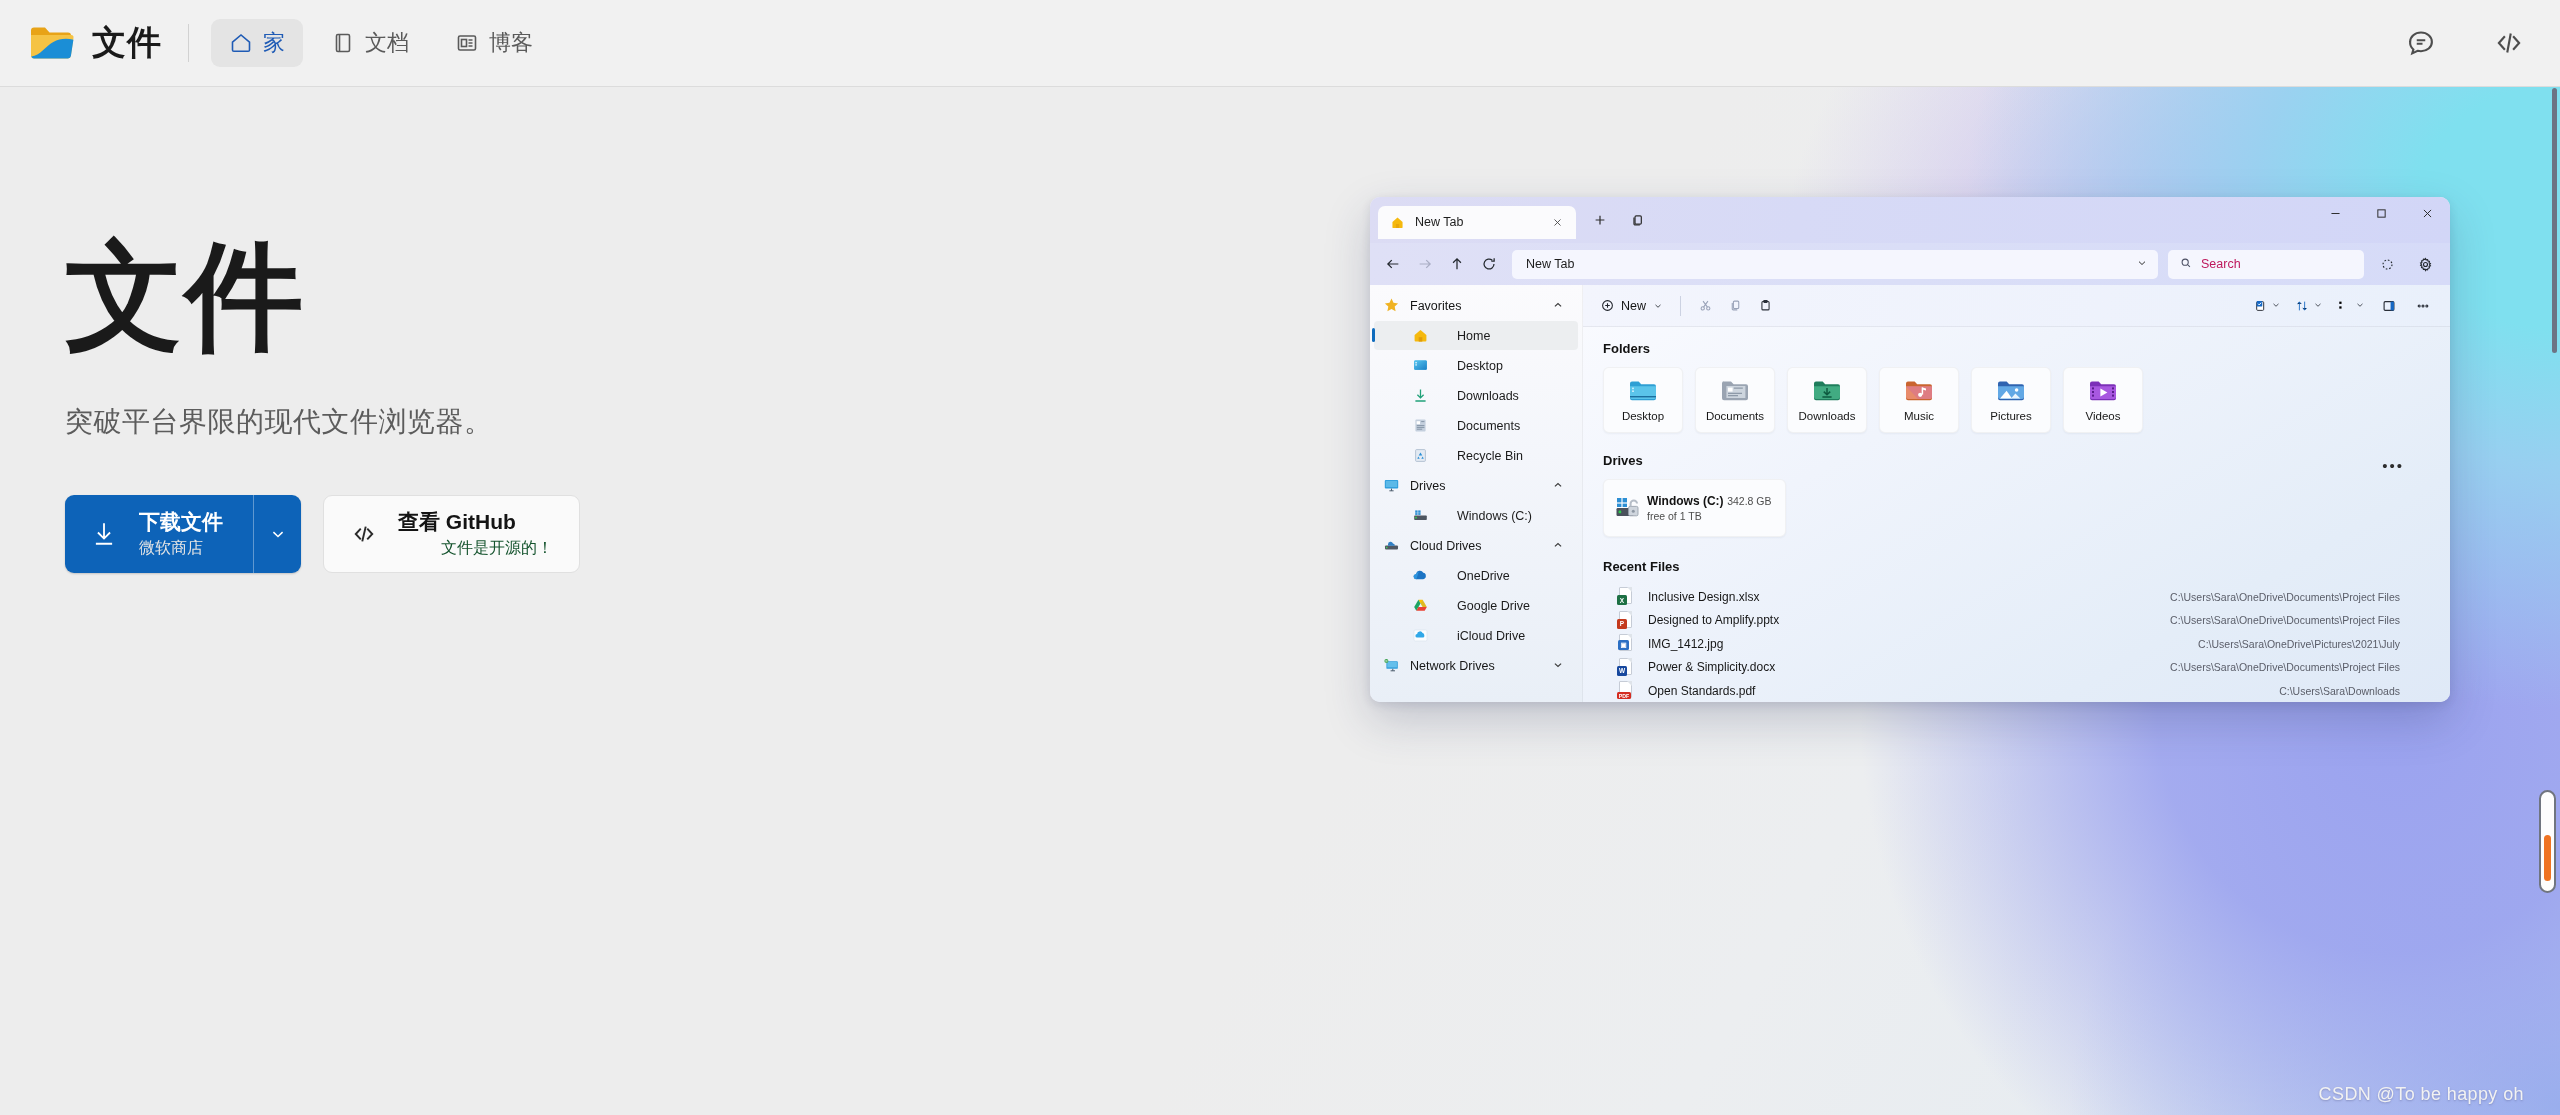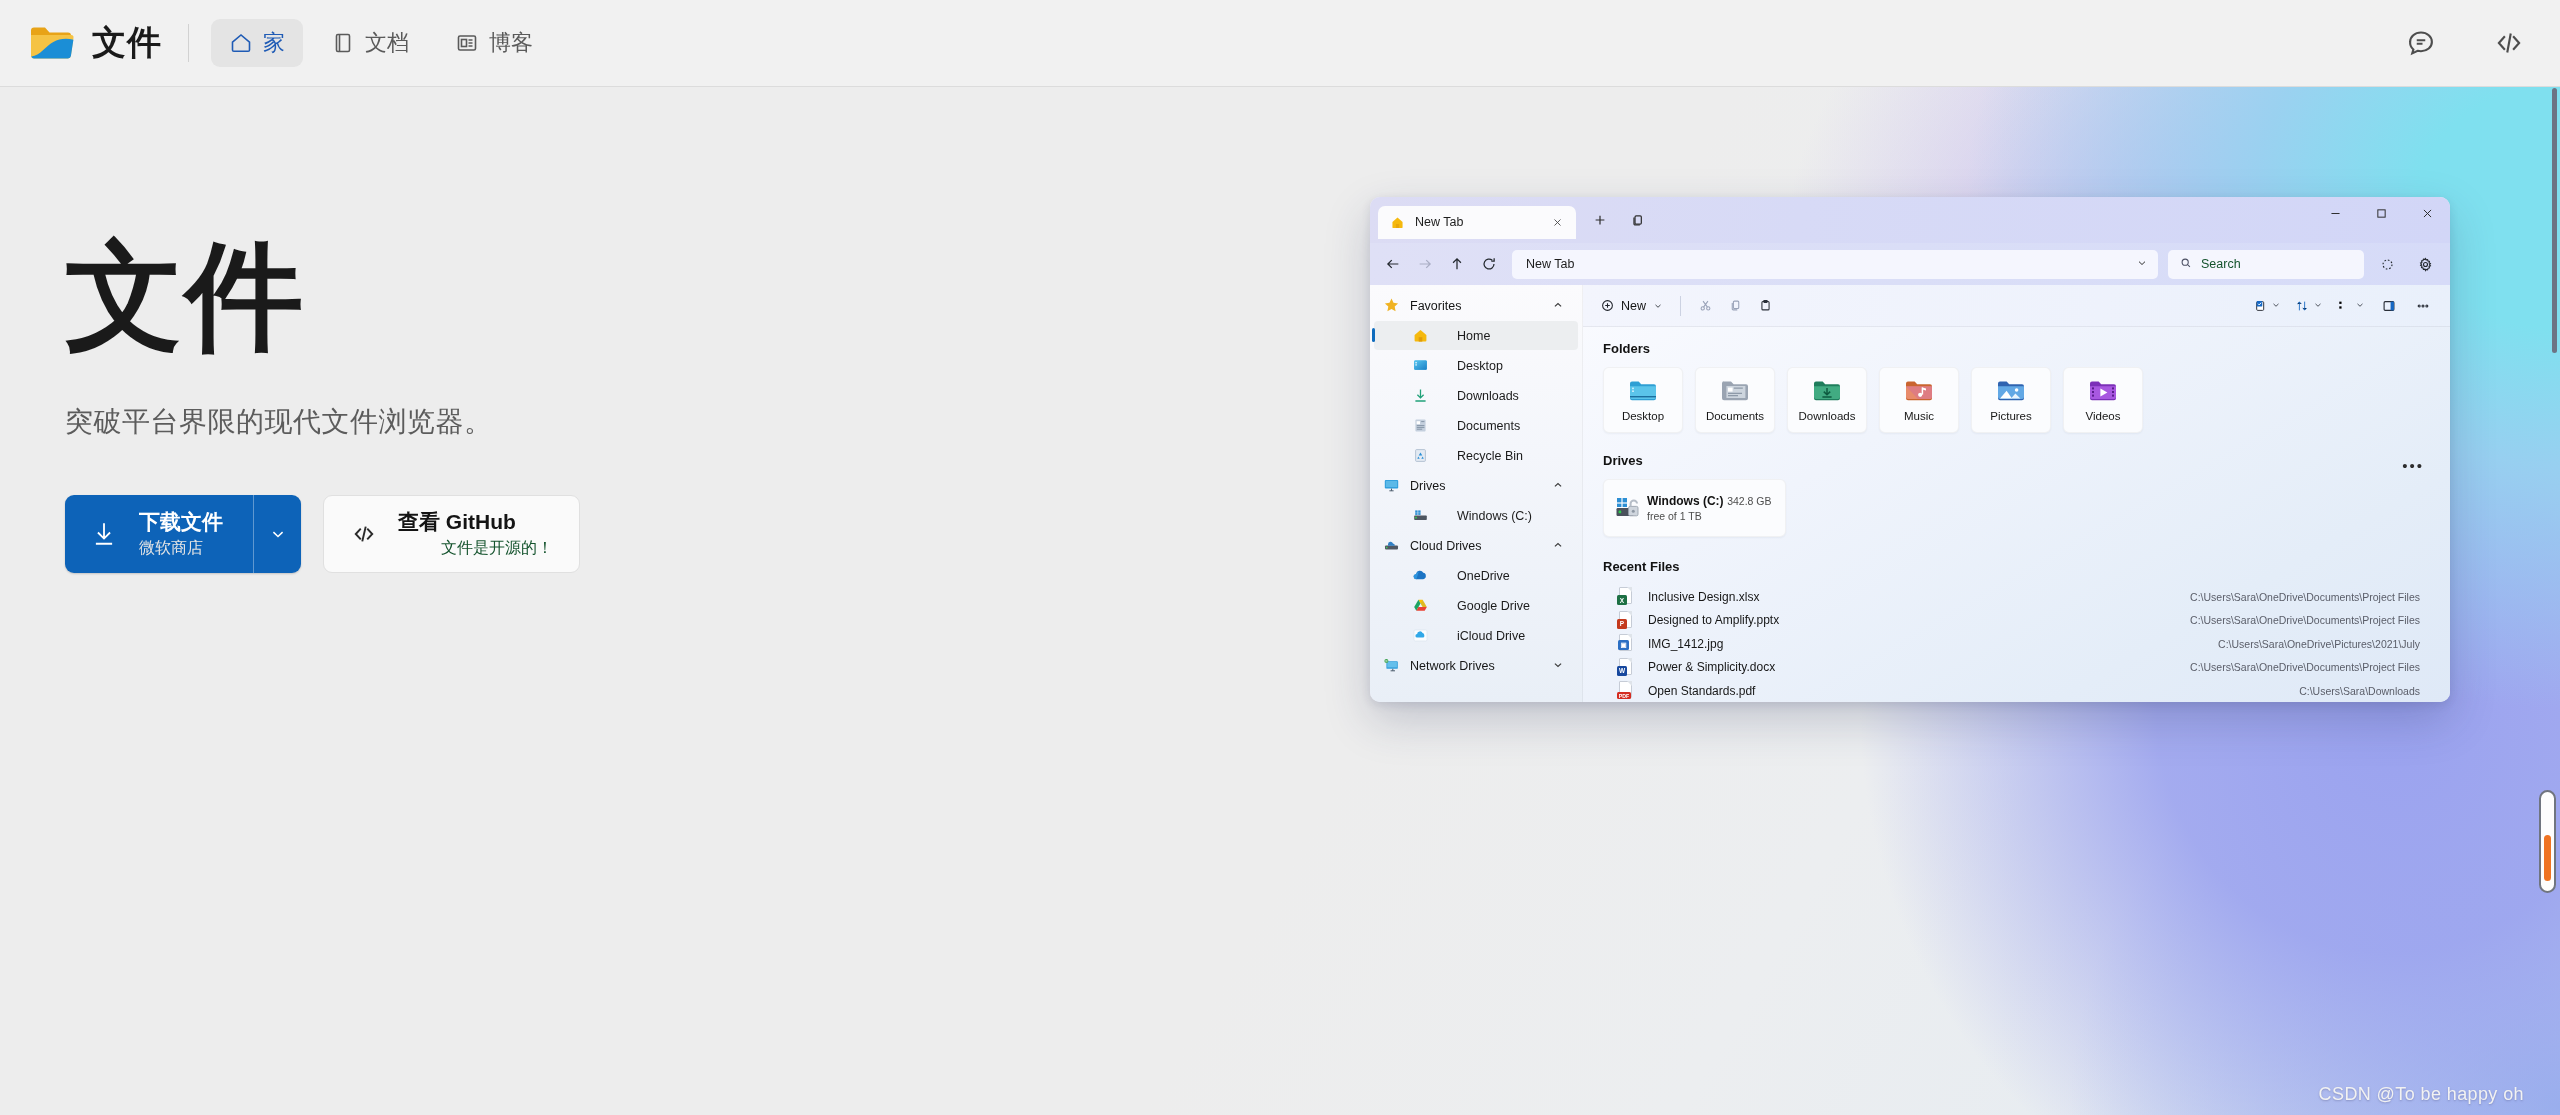"Search" #fe-searchph { color: #14532d -> #be185d }
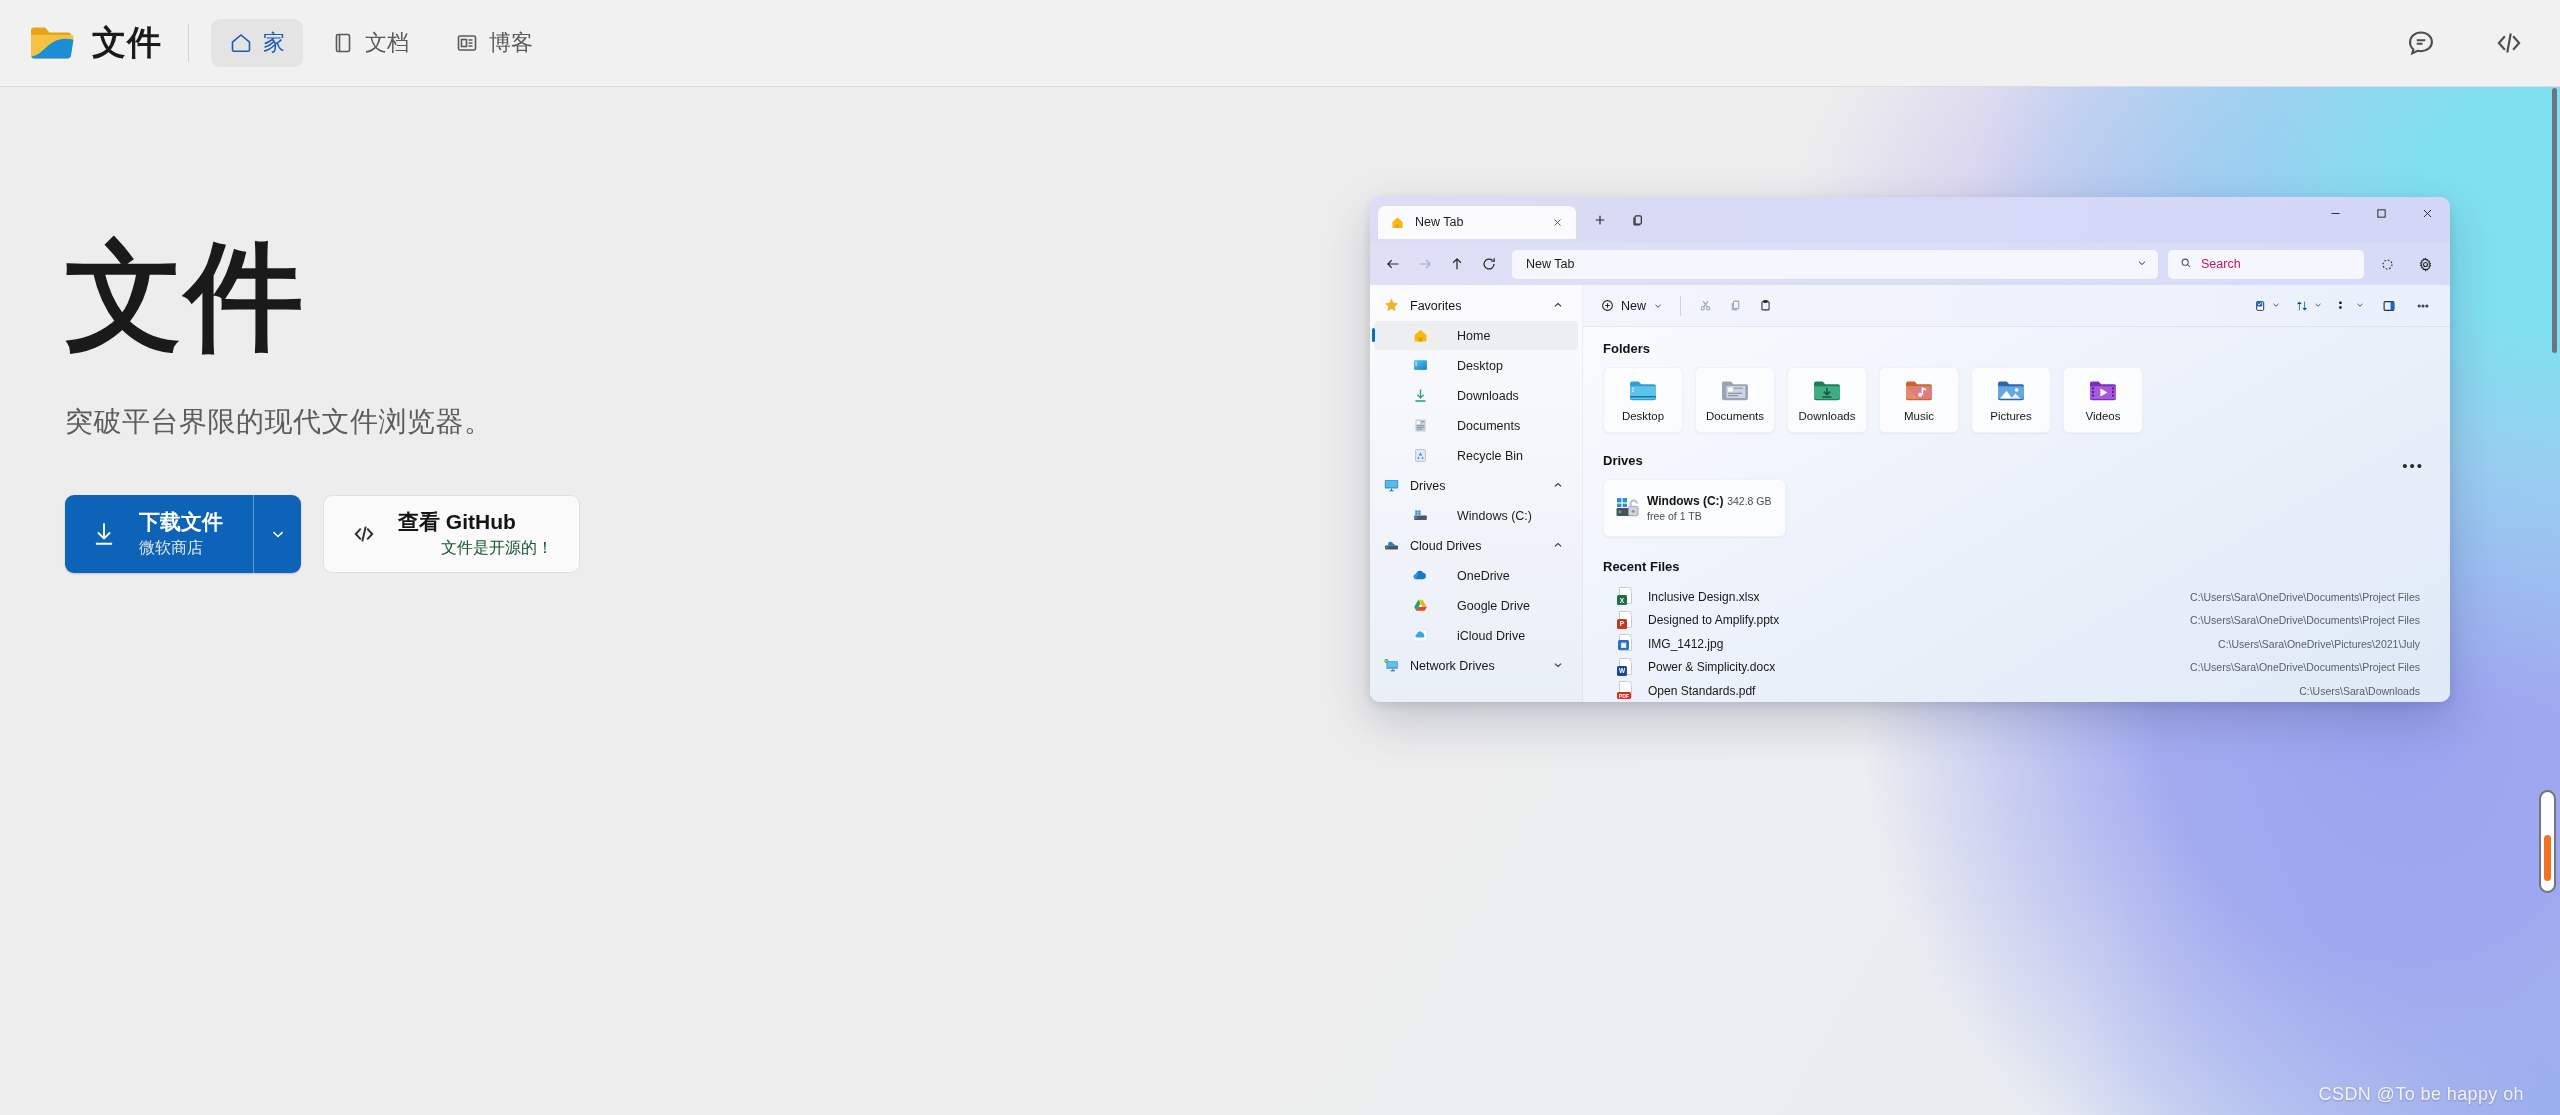"Folders" #fe-scroll { padding: 14px 20px 0 20px -> 14px 40px 0 20px }
